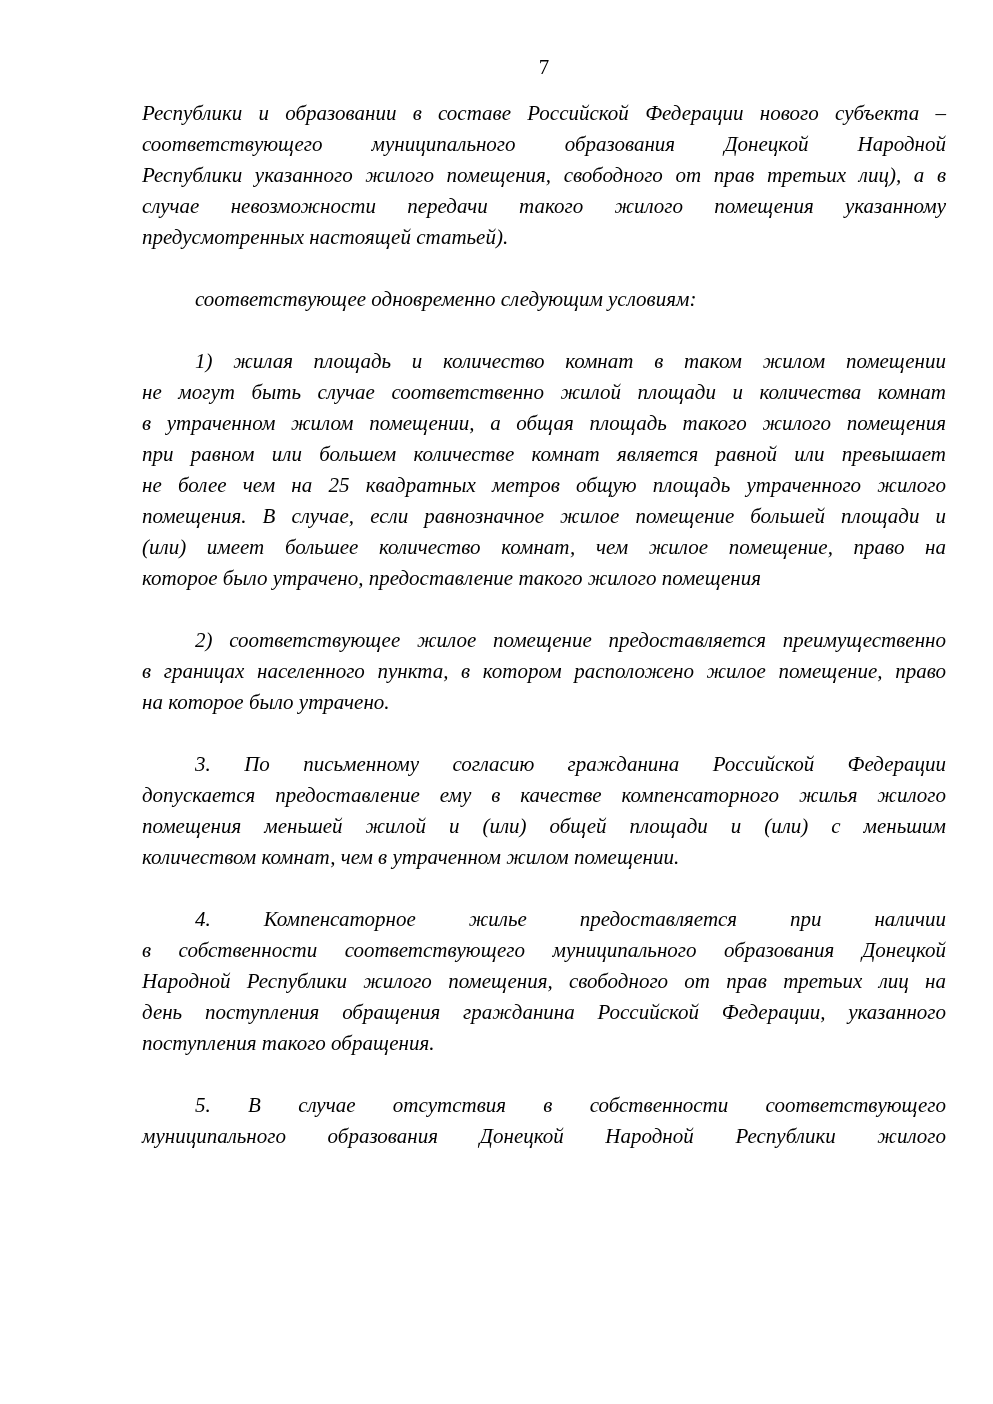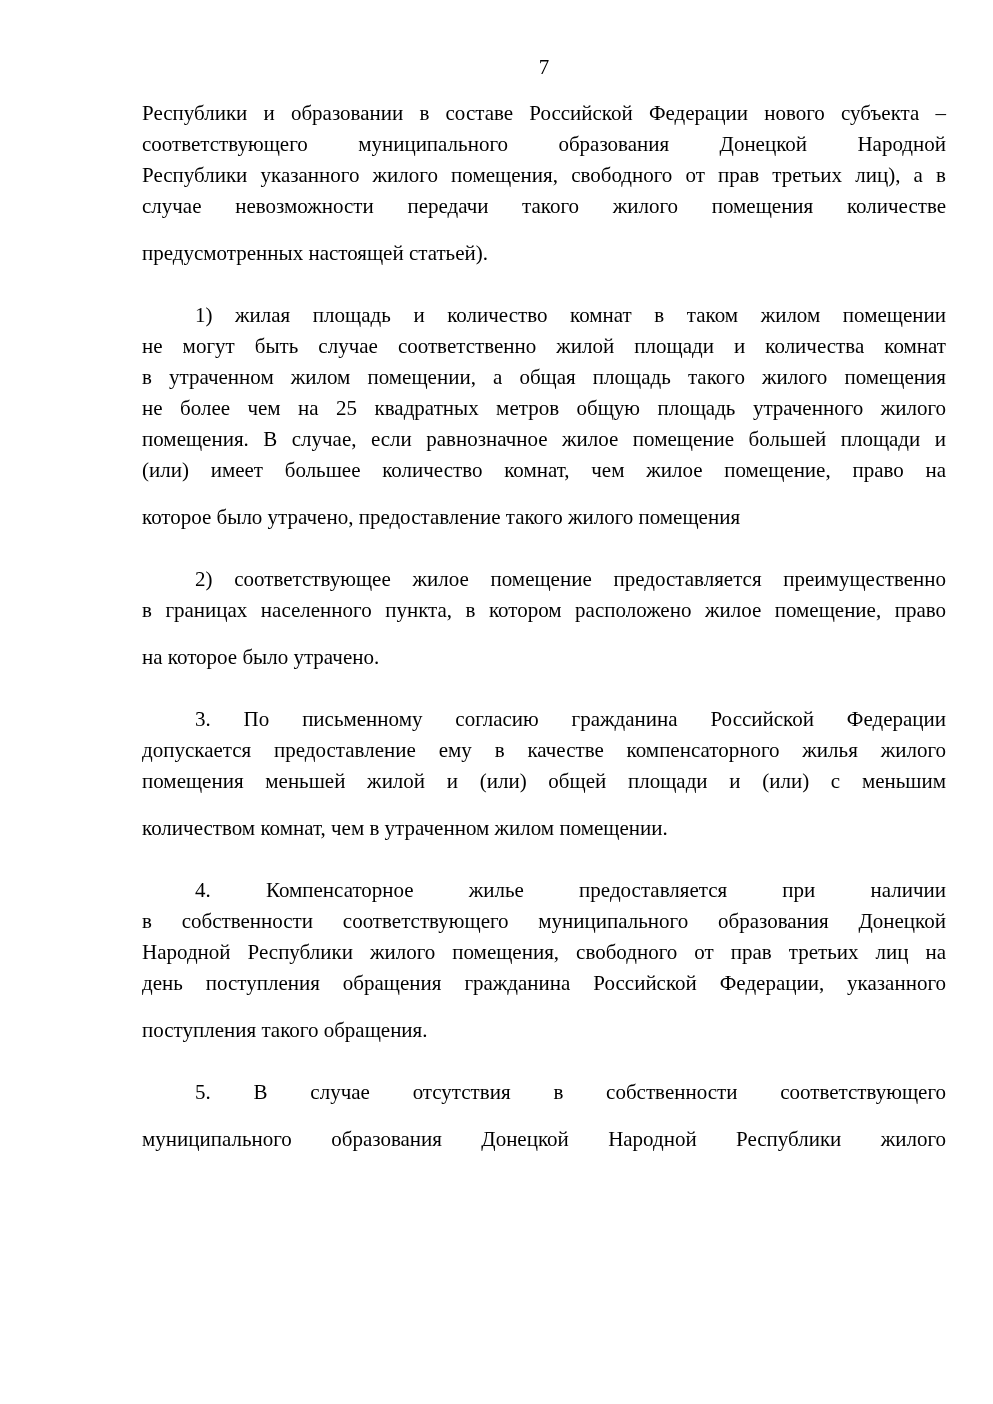"Республики и образовании в составе" p.para { font-style: none -> italic }
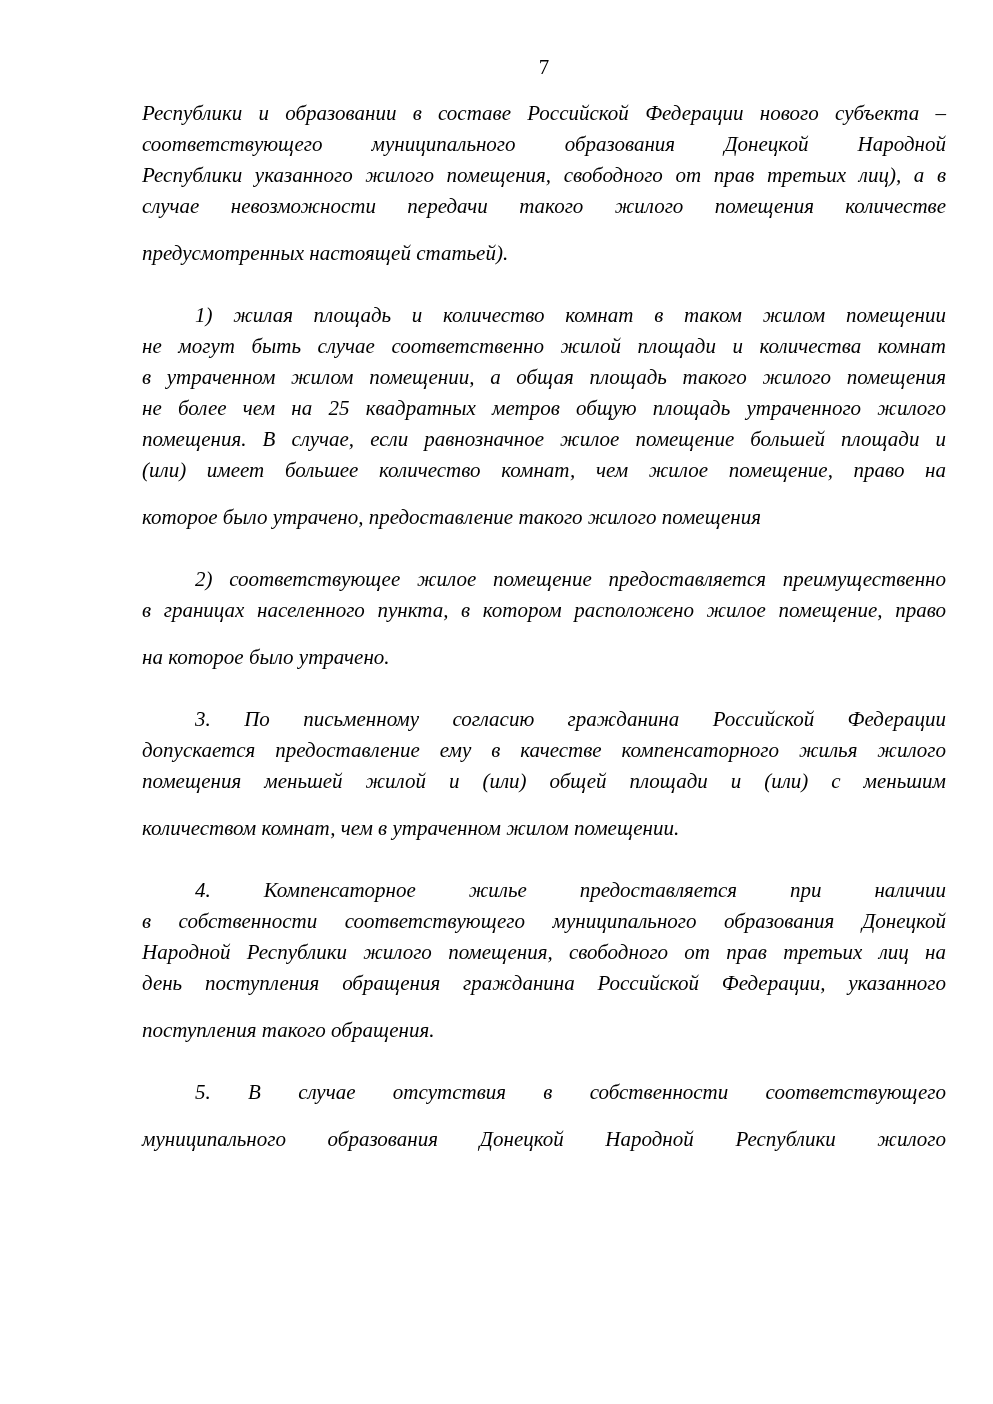"случае невозможности передачи такого" span.line { text: количестве -> указанному }
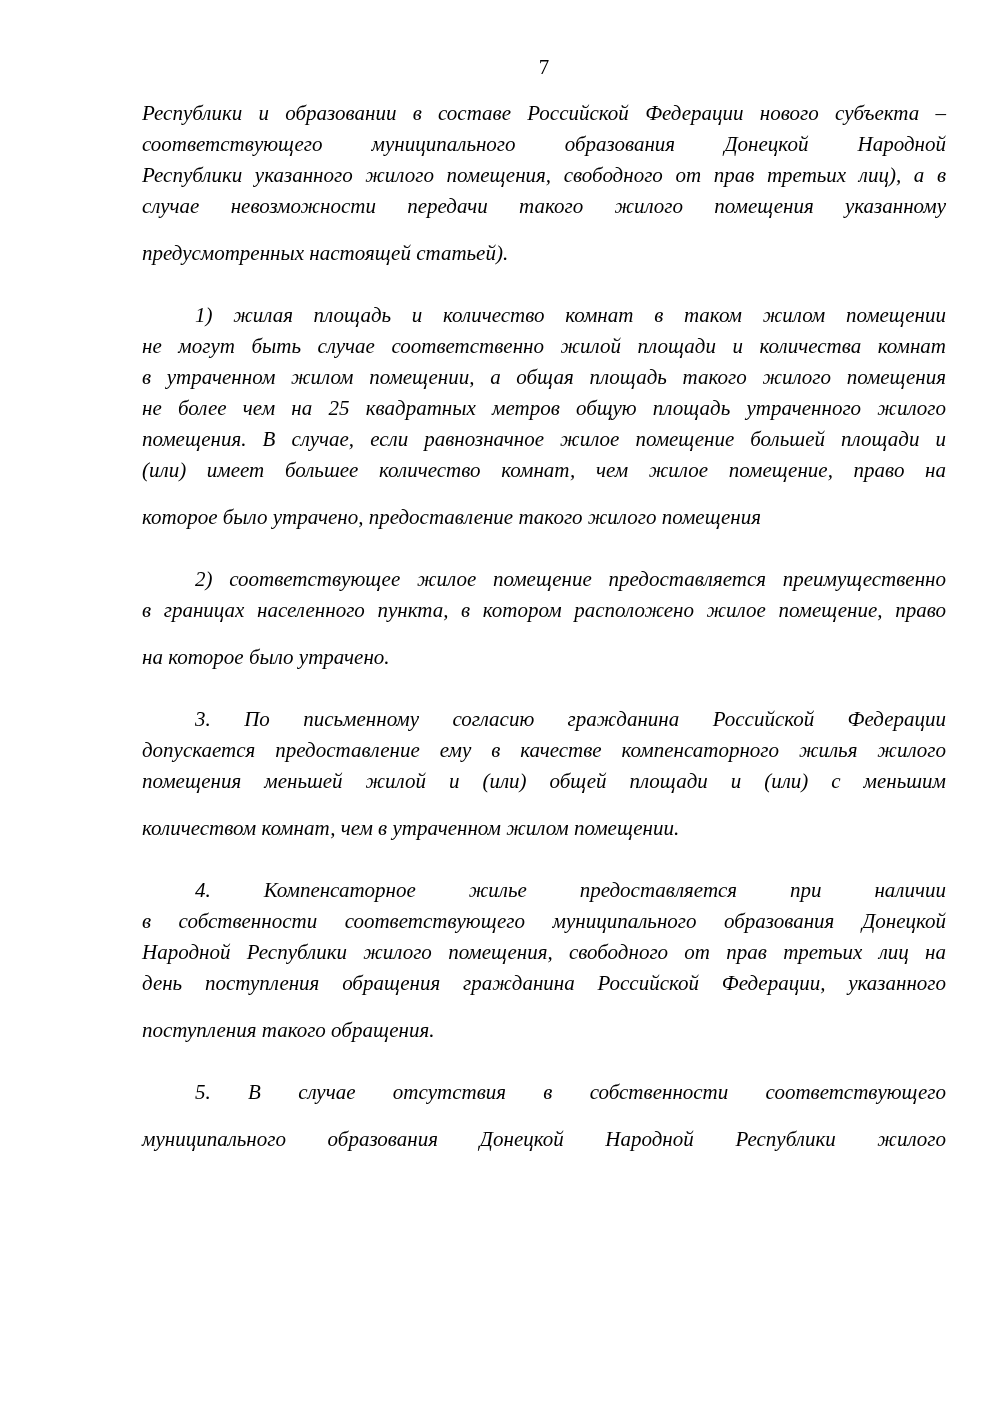"предусмотренных настоящей статьей)." .para .line:last-child { margin-top: 16px -> none }
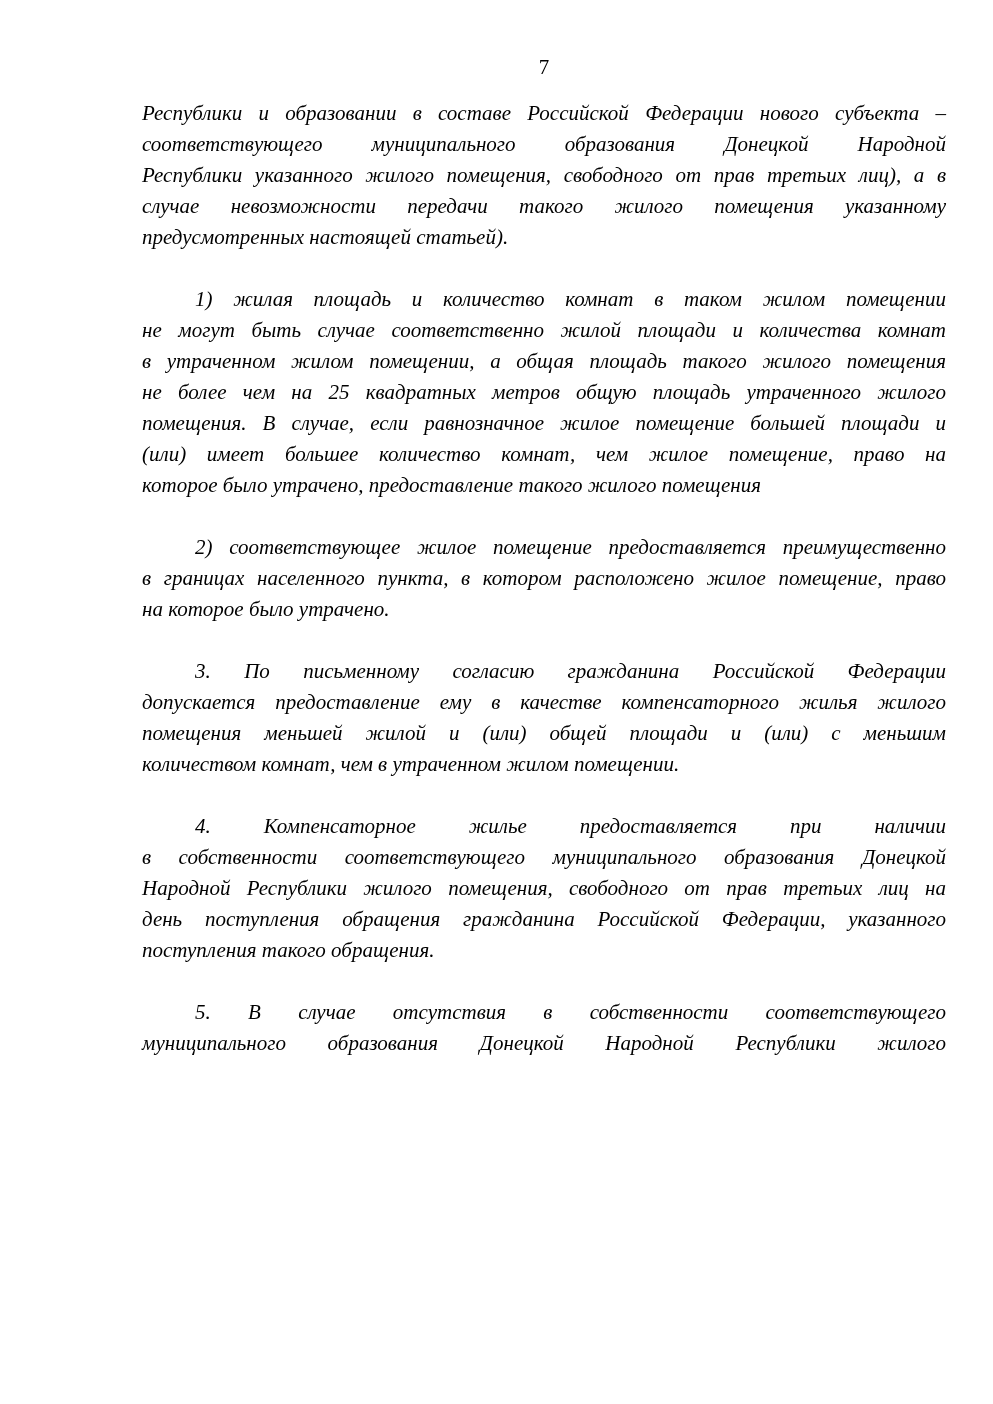"соответствующее одновременно следующим" span.line { html: none -> <span>соответствующее одновременно следующим условиям:</span> }
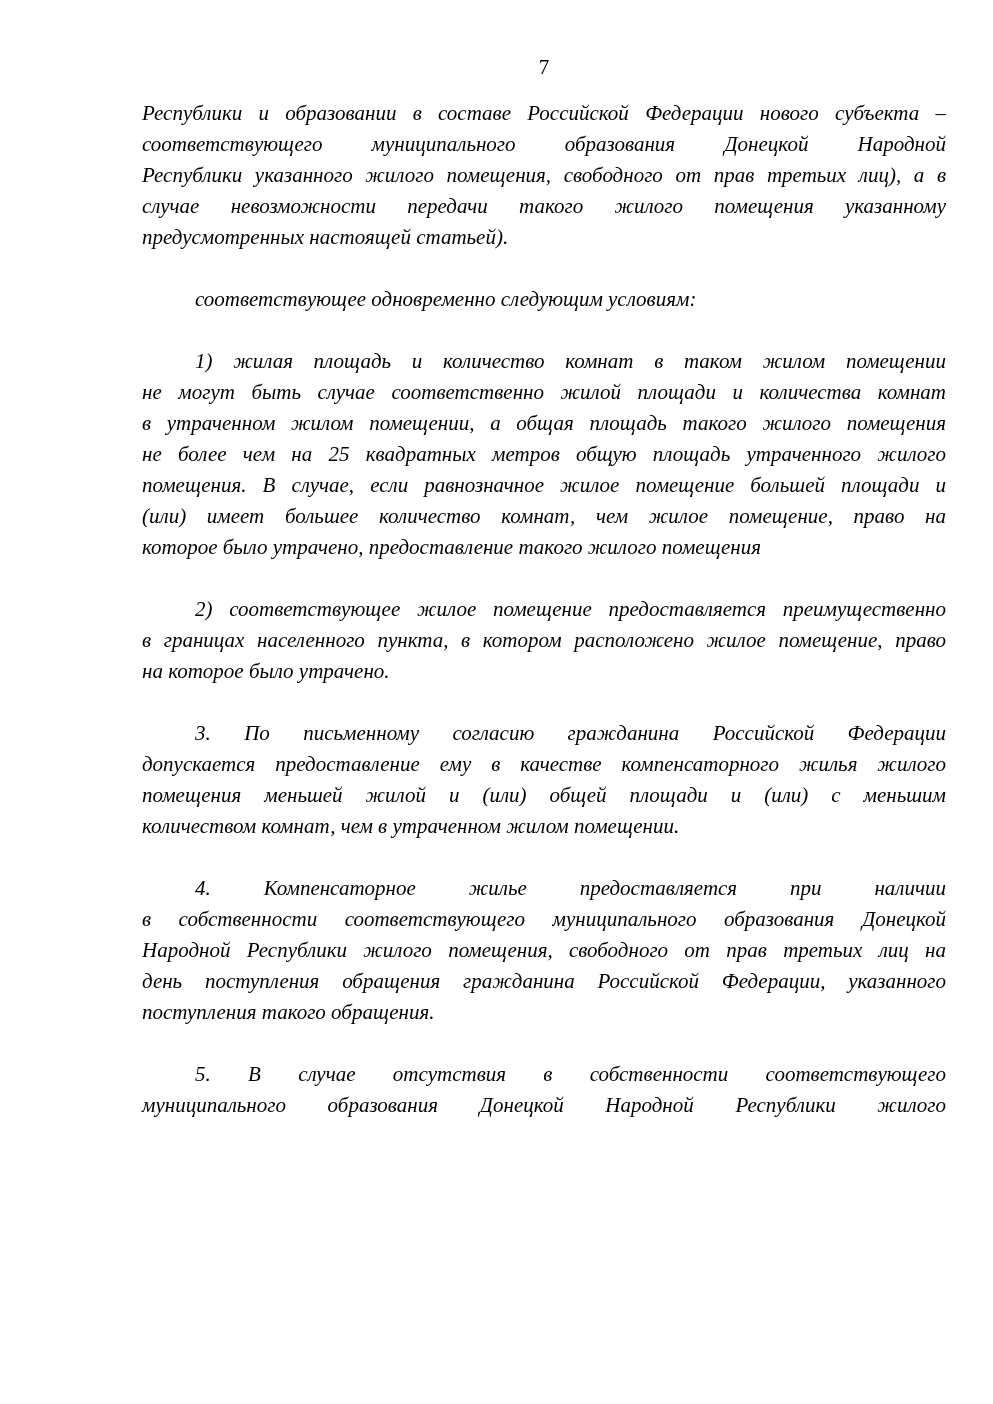"при равном или большем количестве" span.line { html: none -> <span>при равном или большем количестве комнат является равной или превышает</span> }
